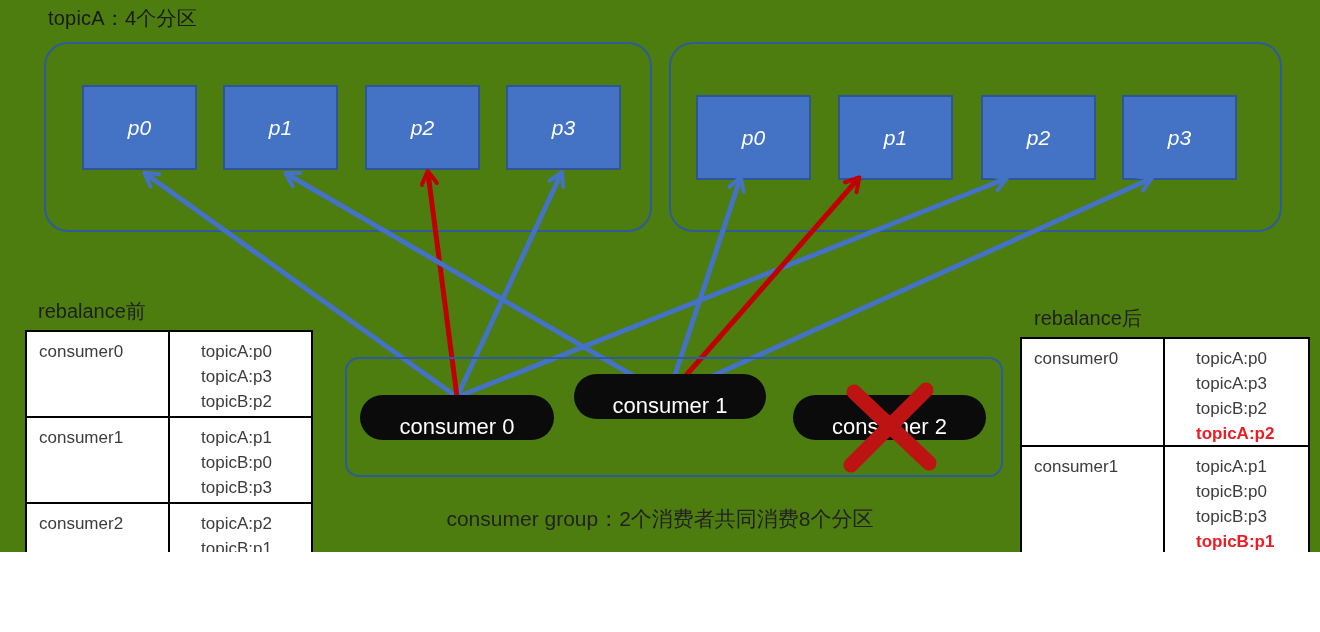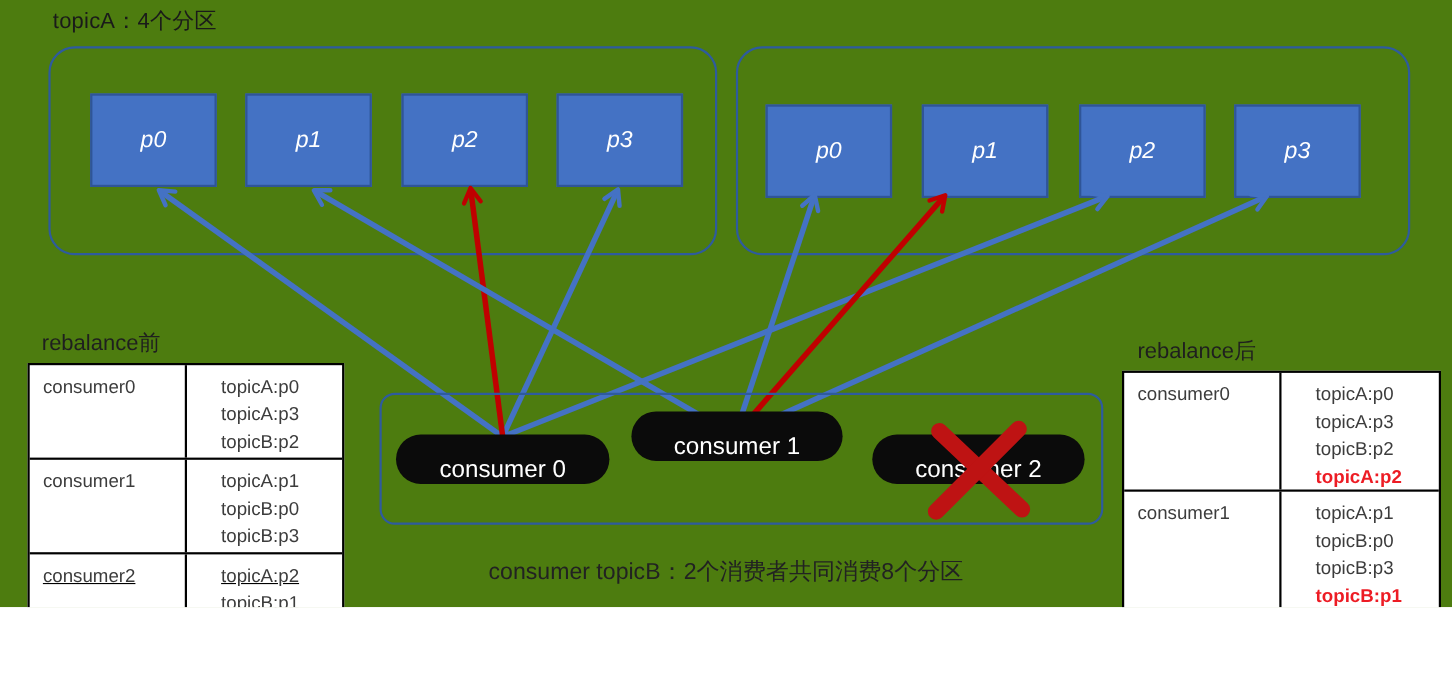"consumer2" .rrow:last-child { text-decoration: underline -> none }
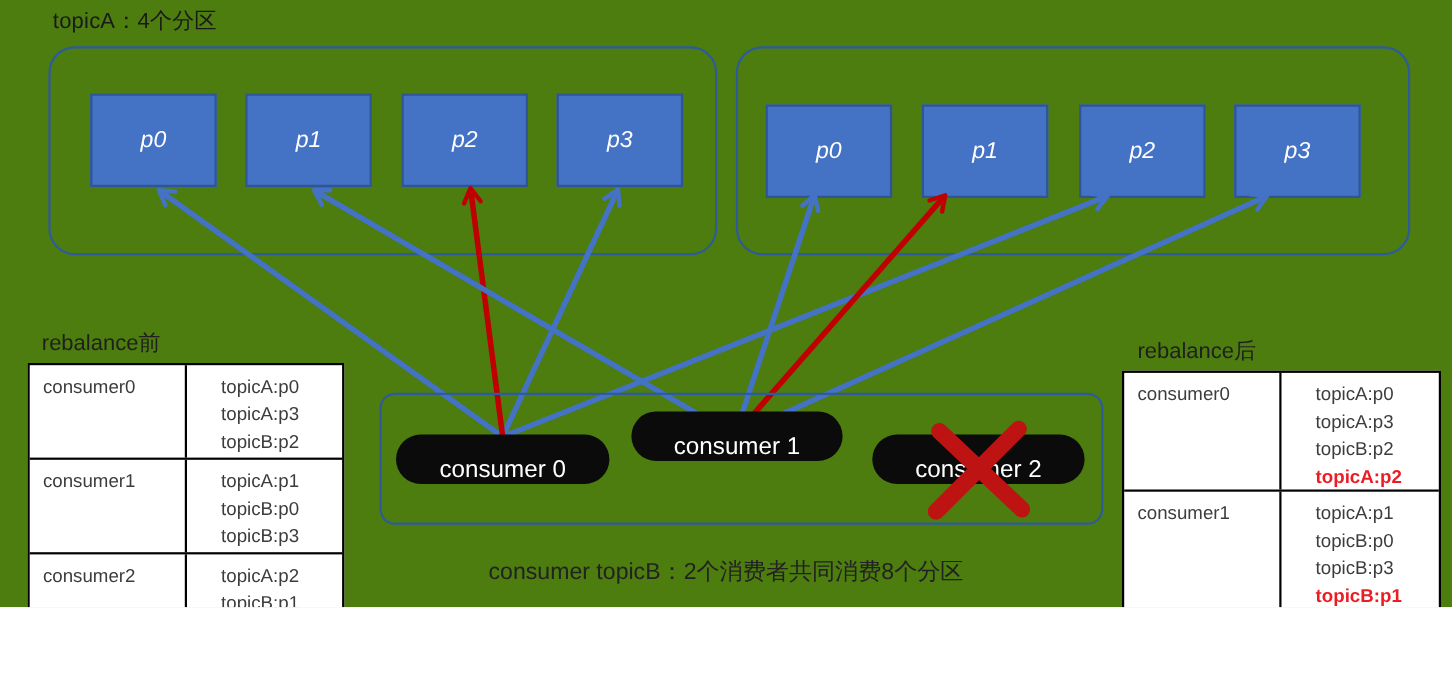"consumer topicB：2个消费者共同消费8个分区" div.caption { text: topicB -> group }
